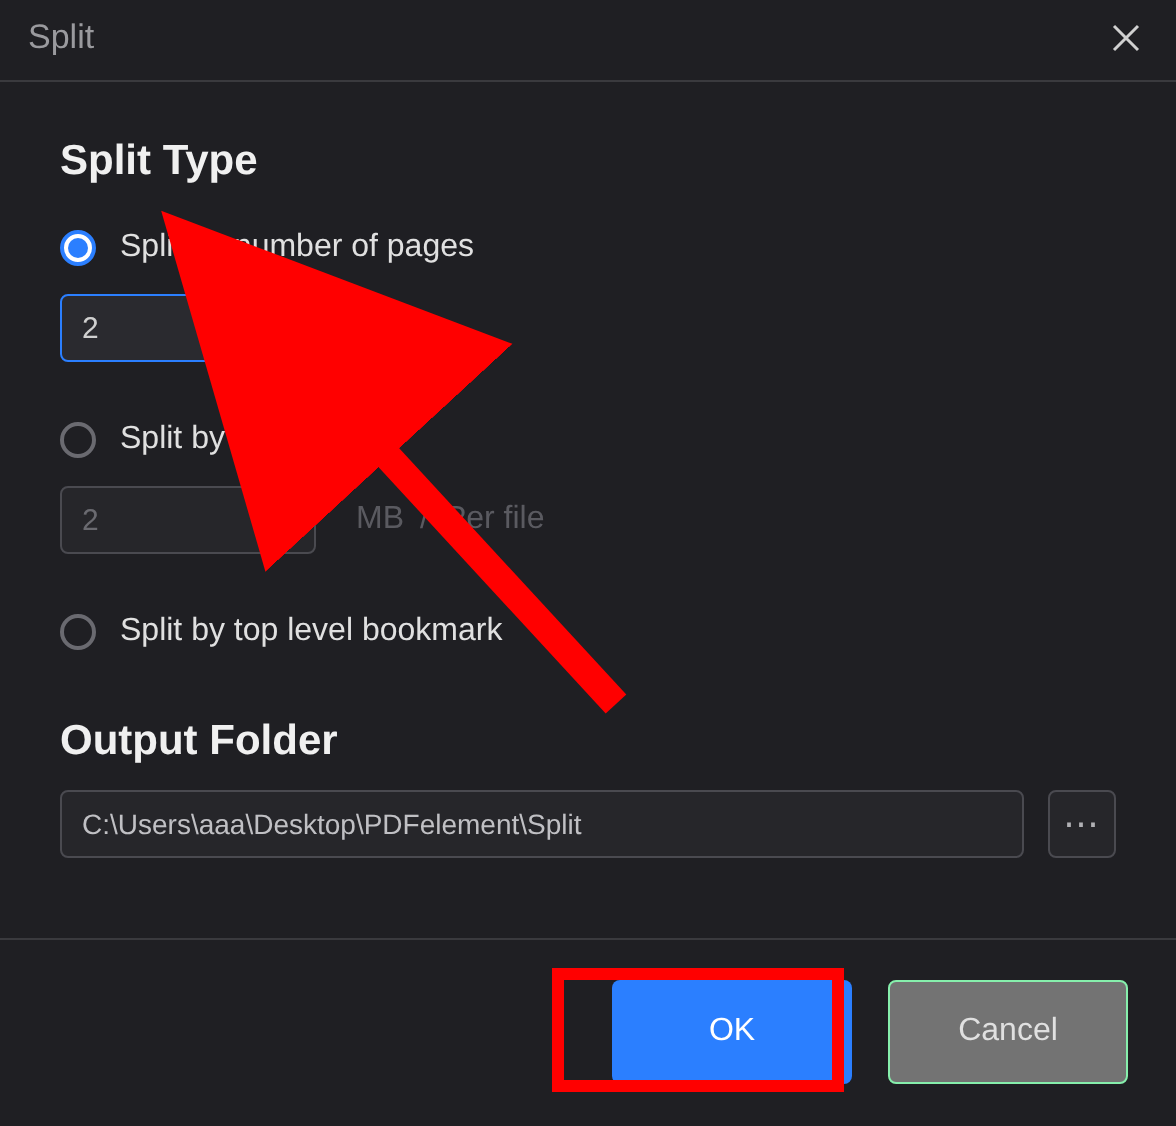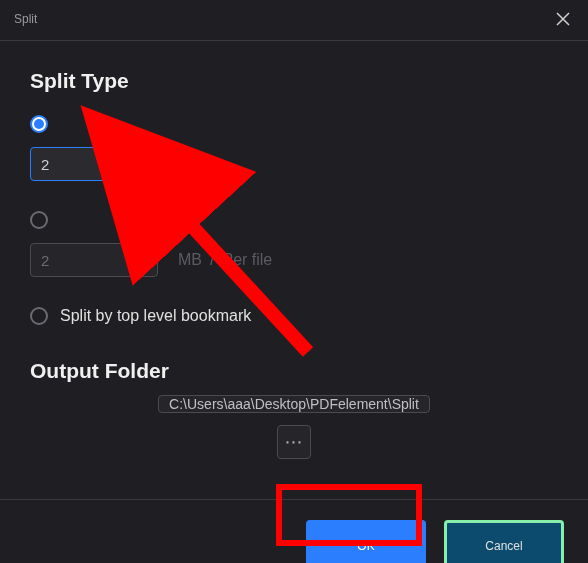"Split" .titlebar .title { font-size: 12px -> 17px }
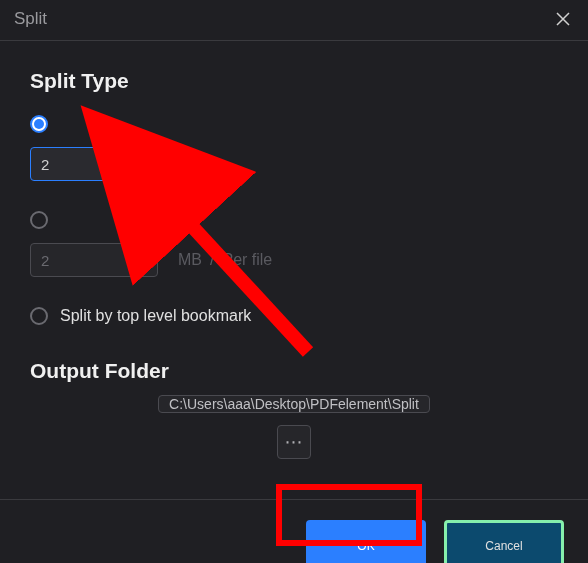"Split by number of pages" span.radio-label { html: none -> <span>Split by number of pages</span> }
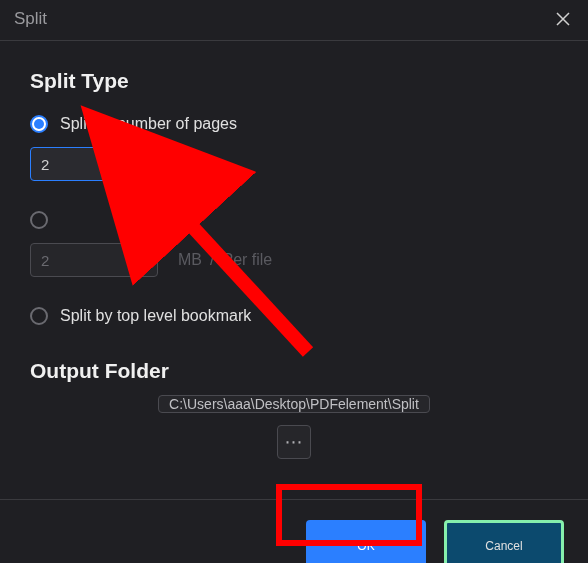"Split by file size" span.radio-label { html: none -> <span>Split by file size</span> }
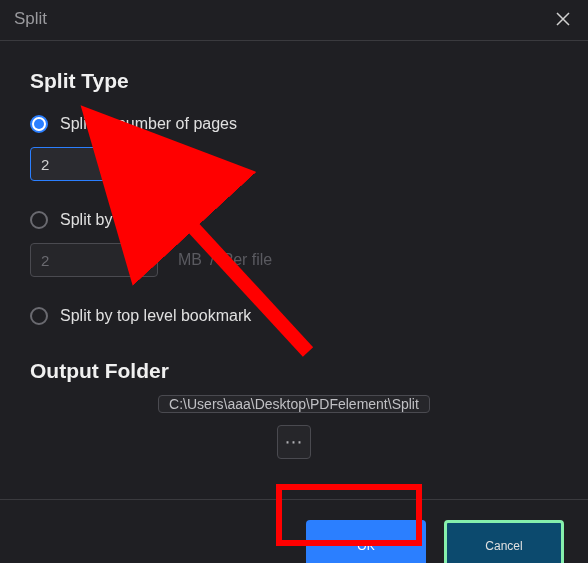"C:\Users\aaa\Desktop\PDFelement\Split" .output-row { flex-direction: column -> none }
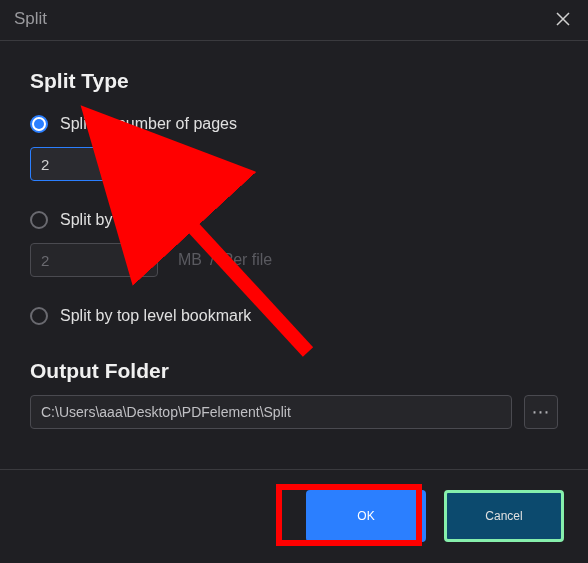"OK" .btn { font-size: 12px -> 16px }
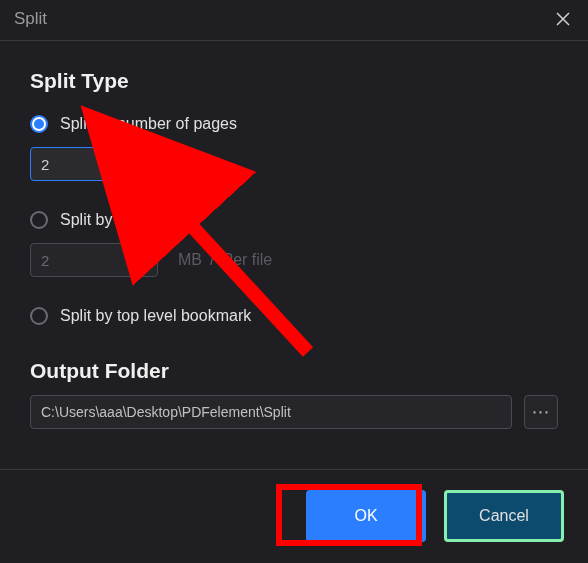"Cancel" .btn-secondary { background: #0c4a6e -> #737373; border: 3px solid #86efac -> 1px solid #86efac }
